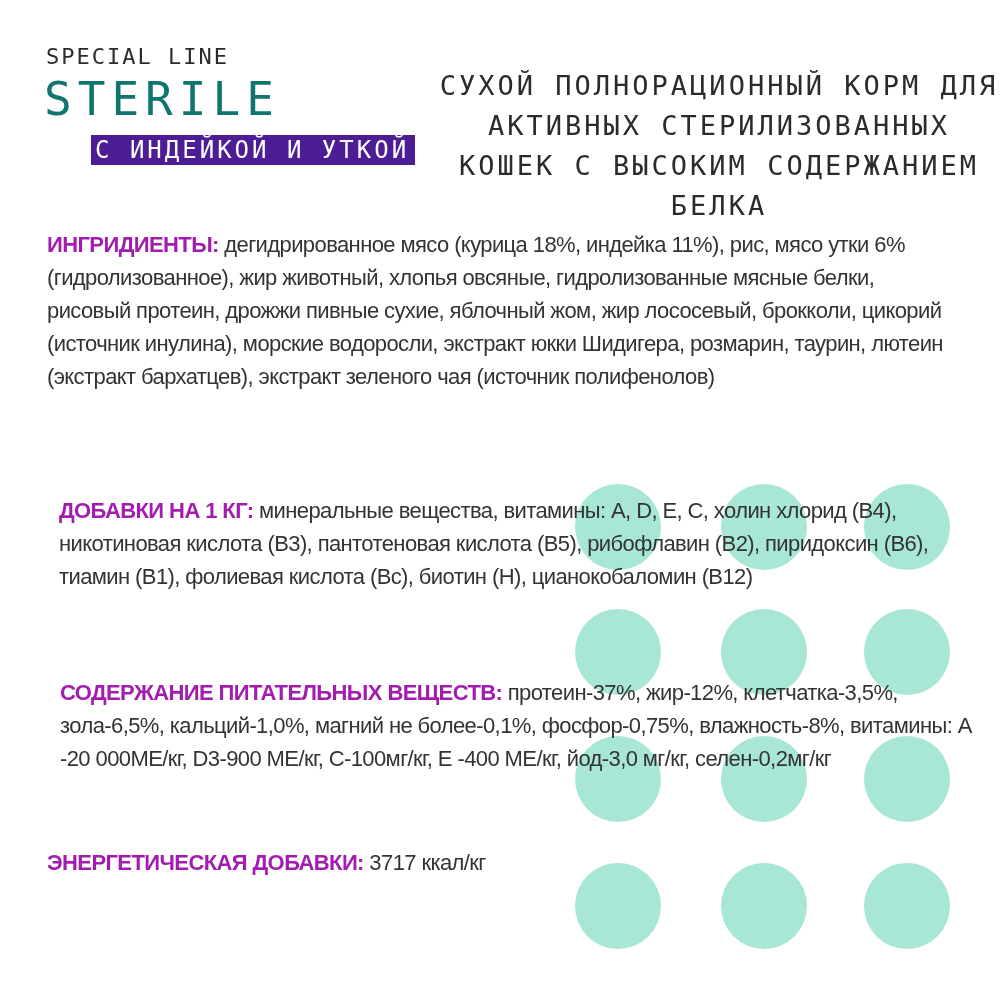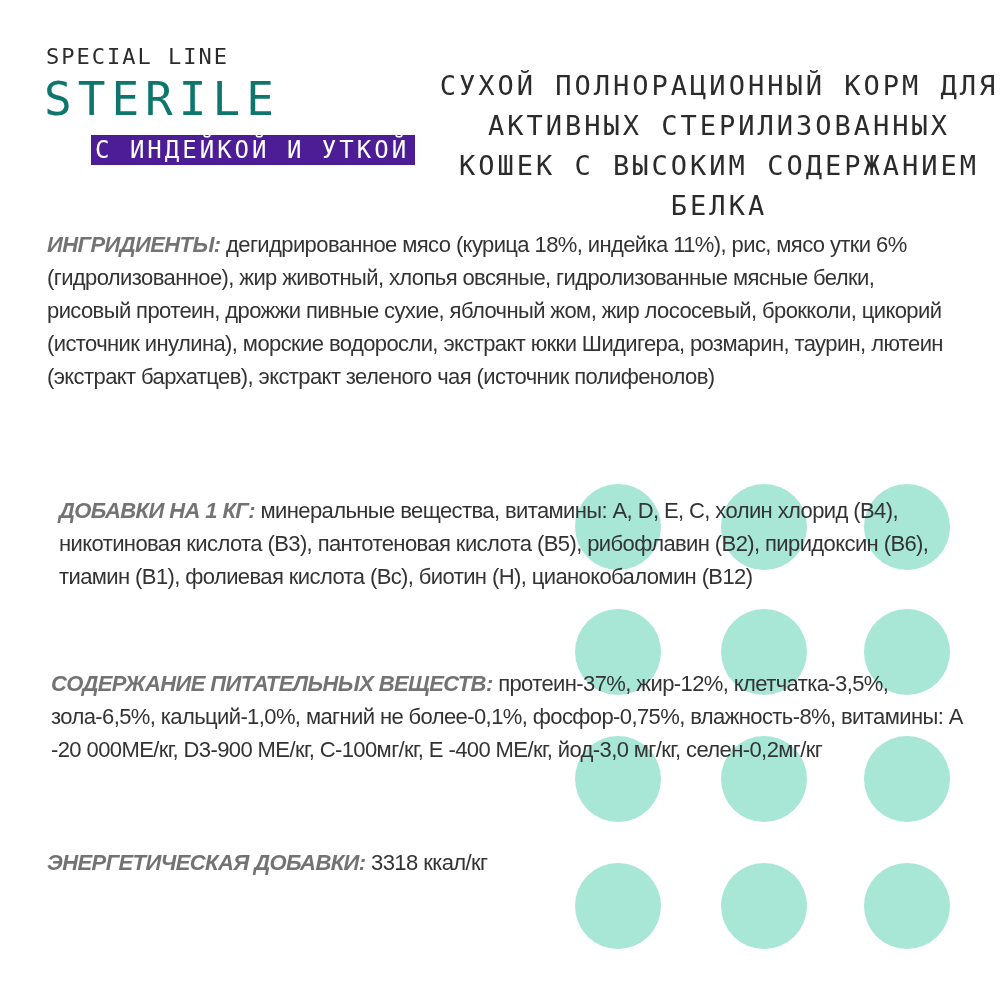"ИНГРИДИЕНТЫ:" .section .label { color: #737373 -> #a21caf; font-style: italic -> none }
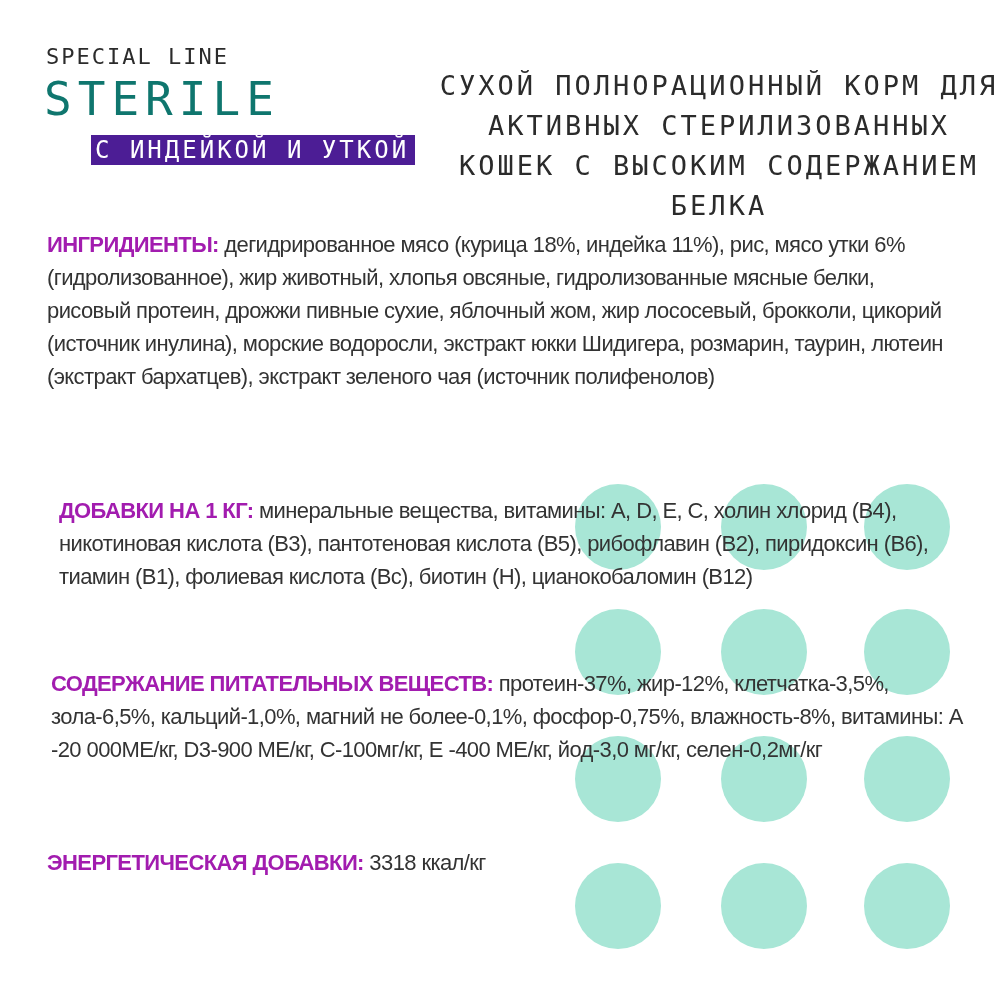"СОДЕРЖАНИЕ ПИТАТЕЛЬНЫХ ВЕЩЕСТВ:" p.section { margin: 4px -> 13px }
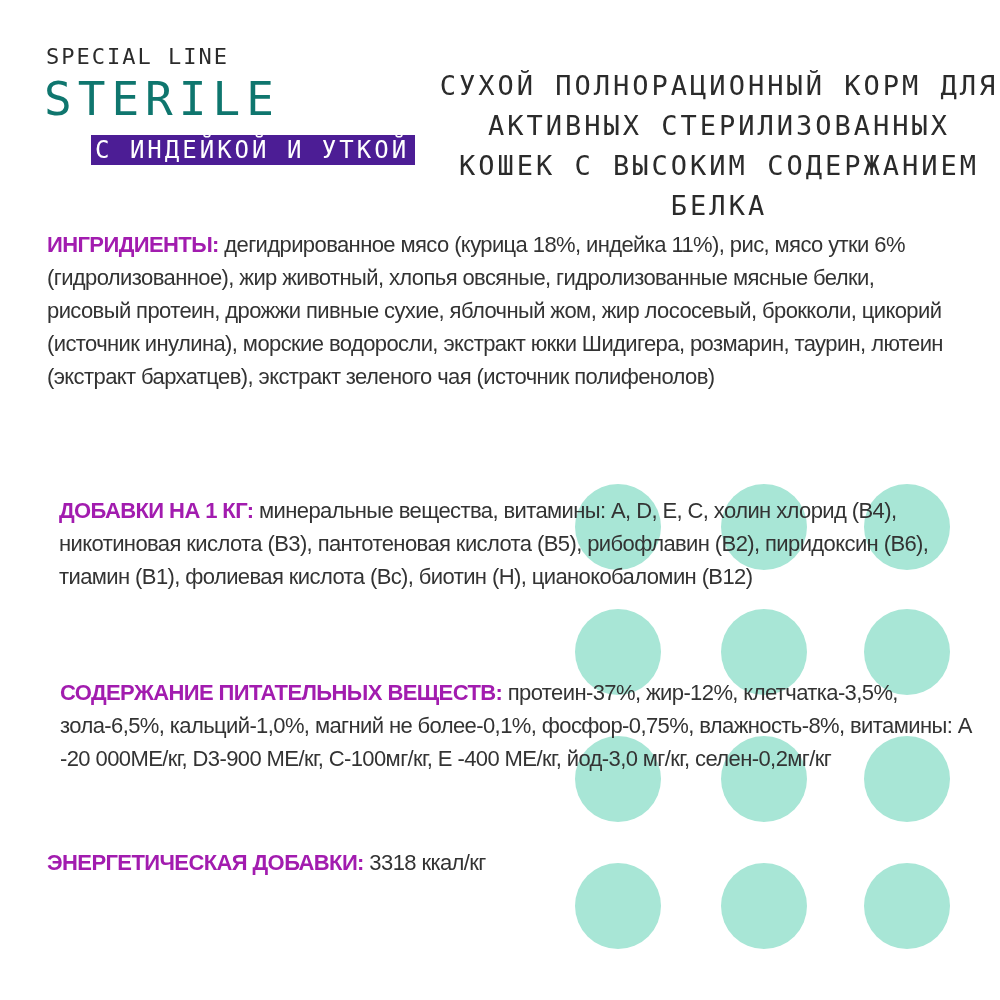"3318 ккал/кг" span { text: 3318 -> 3717 }
